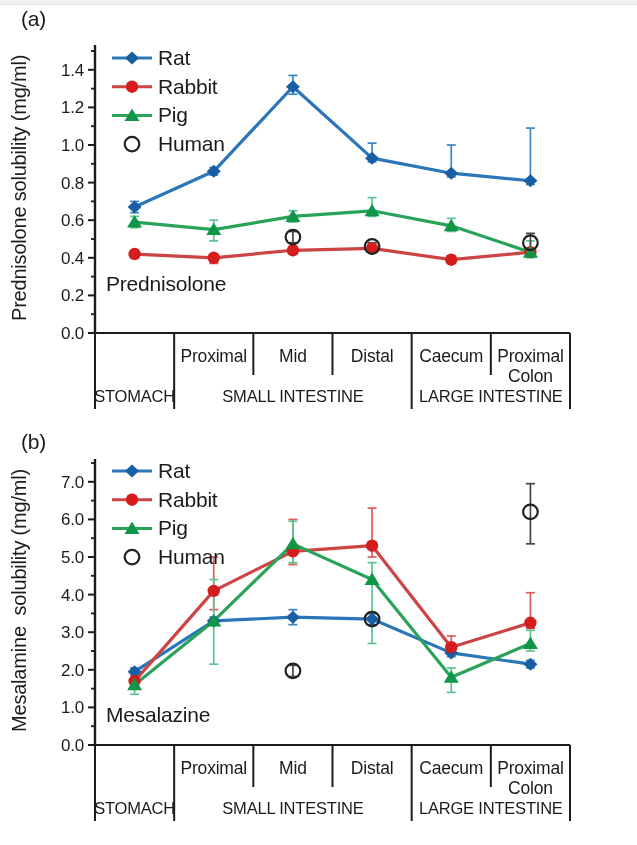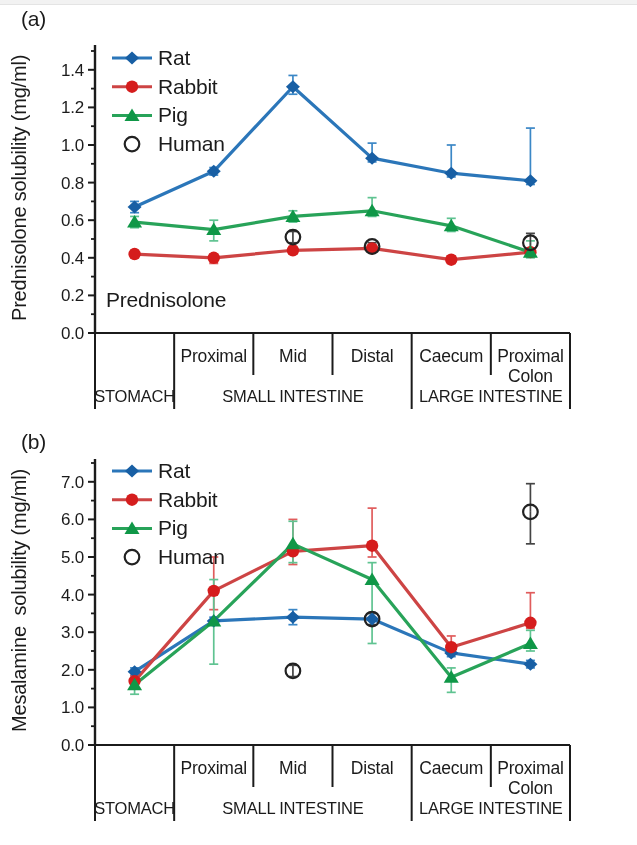"Prednisolone" #panel-a .annotation { top: 288px -> 272px }
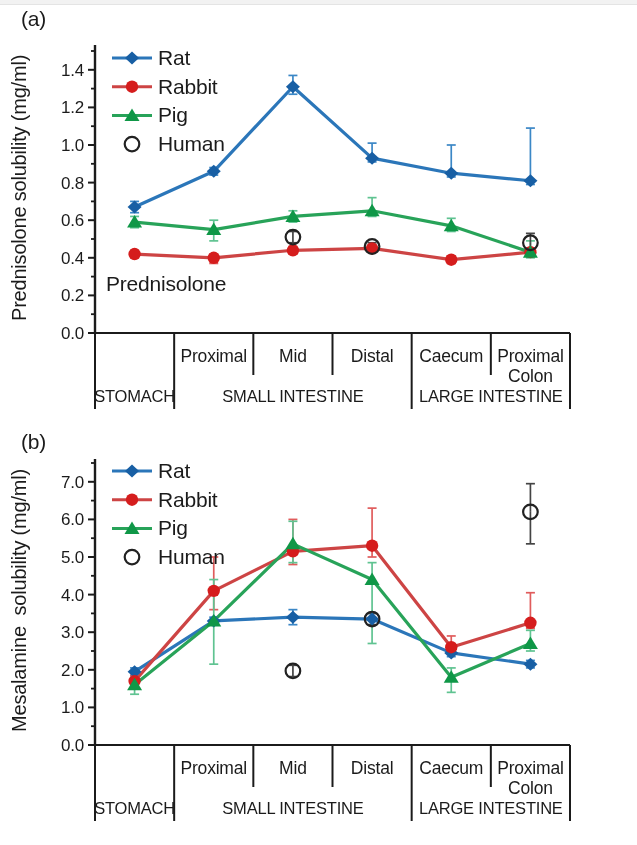"Mesalazine" div.annotation { html: none -> <div>Mesalazine</div> }
